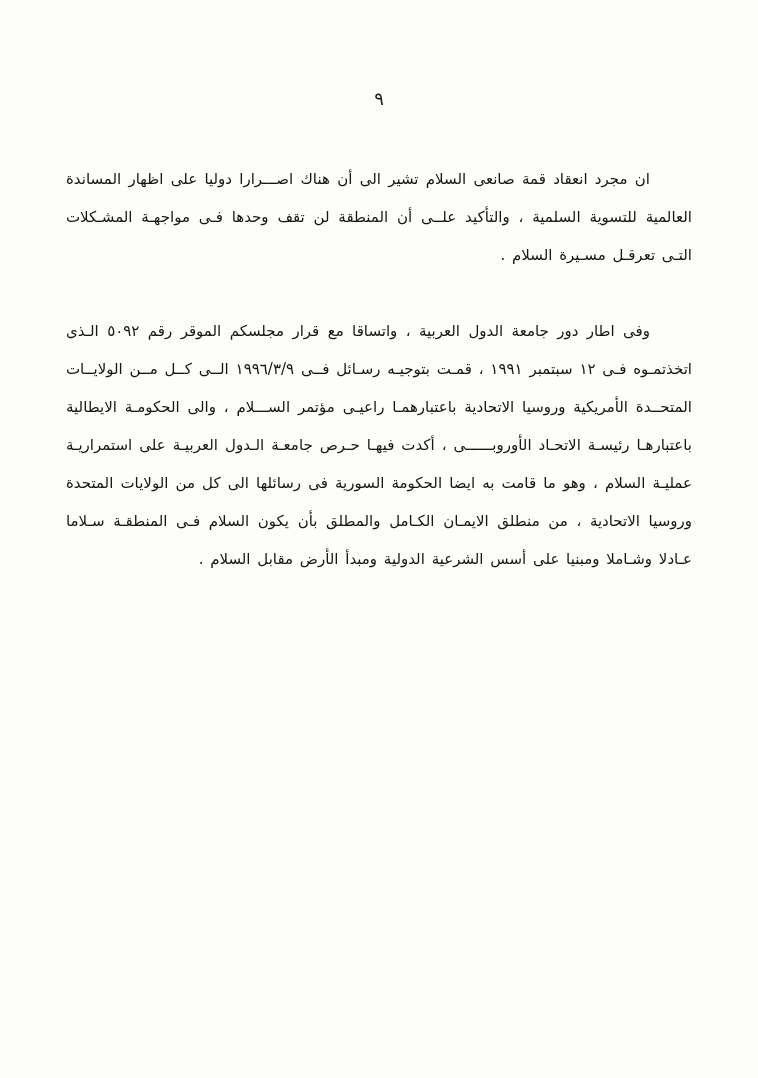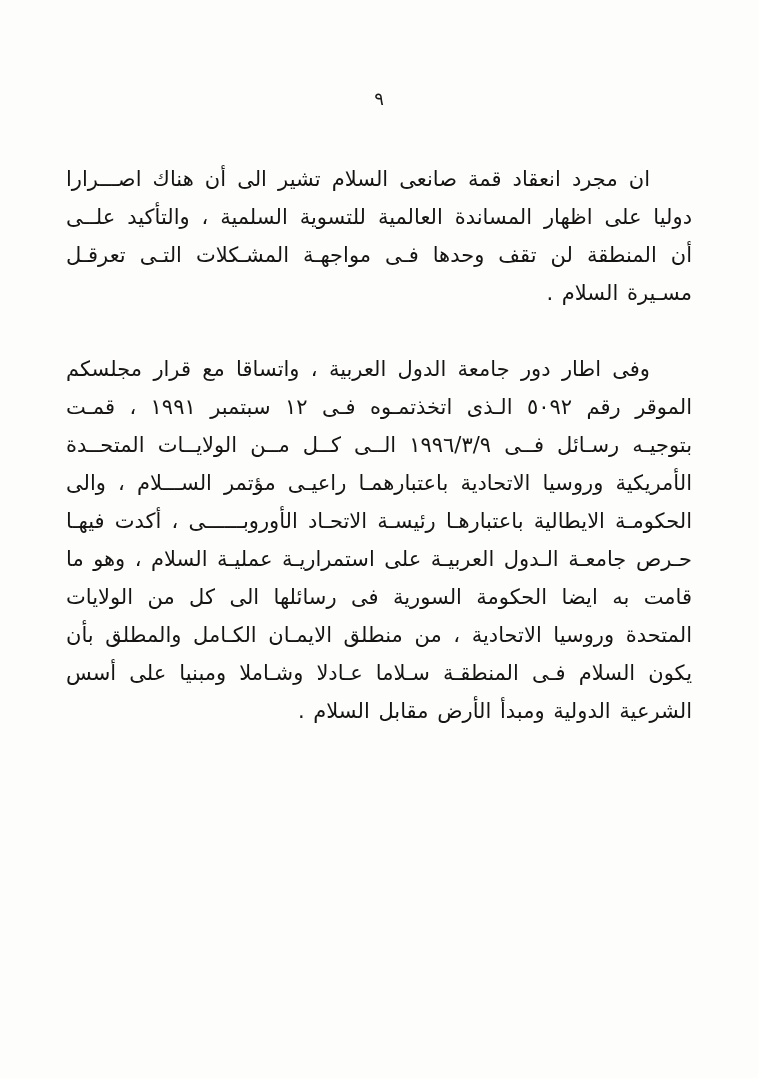"ان مجرد انعقاد قمة صانعى" .para { font-size: 21px -> 15px }
